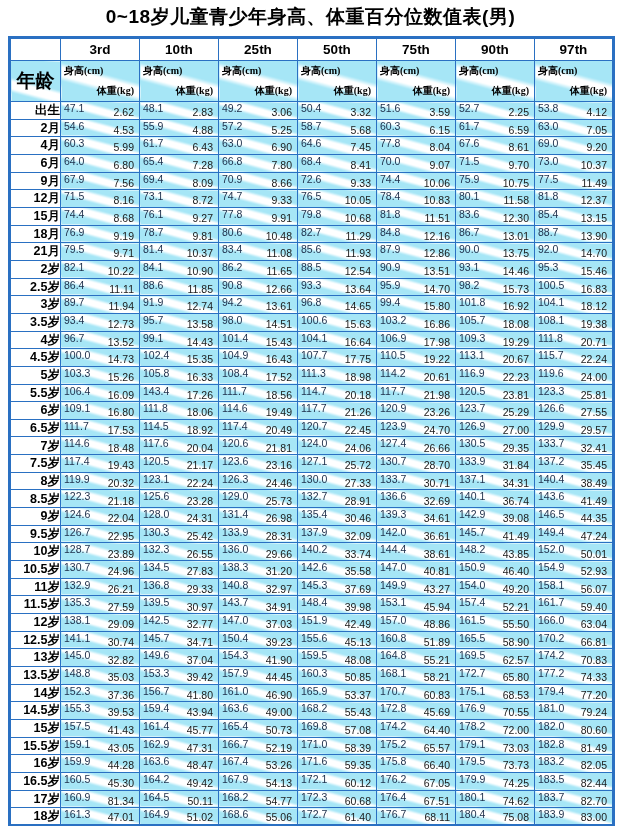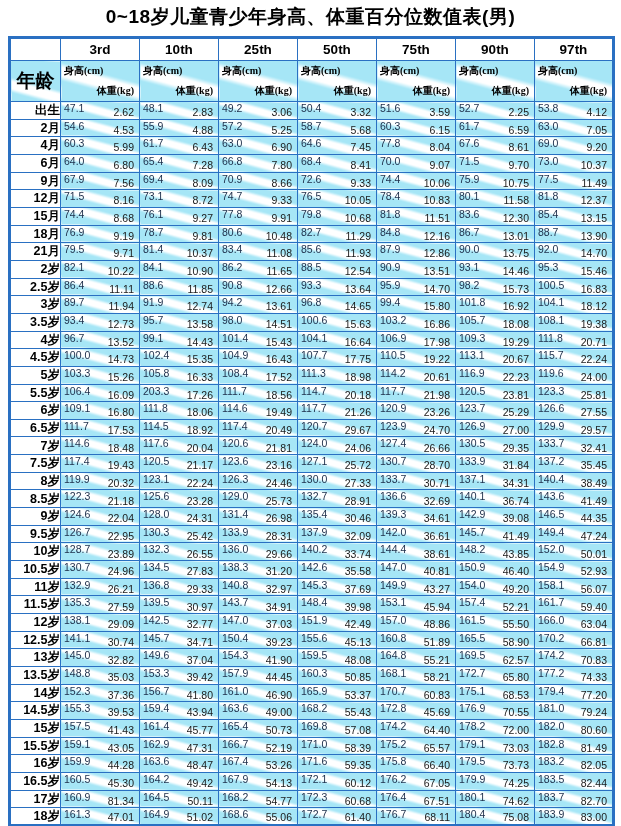"203.3" span.h-val { text: 203.3 -> 143.4 }
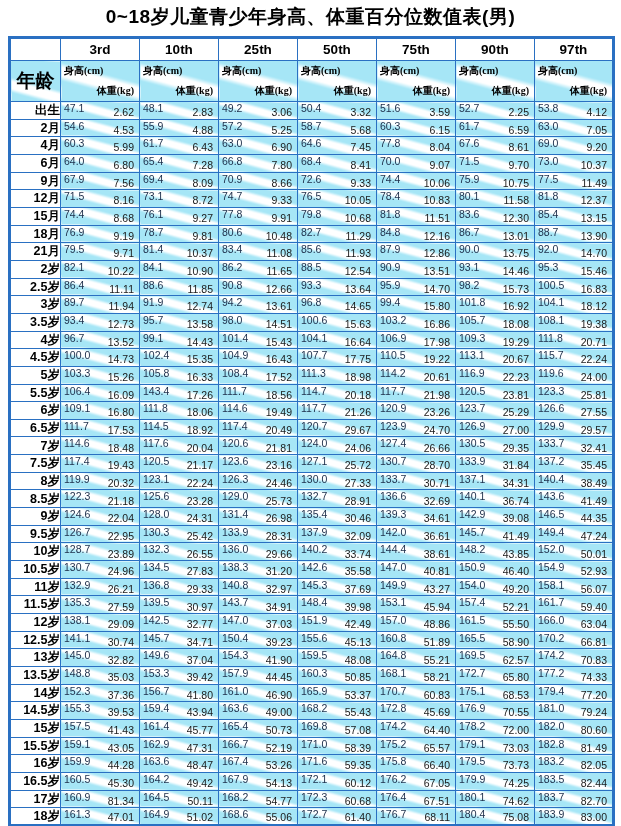"29.67" span.w-val { text: 29.67 -> 22.45 }
